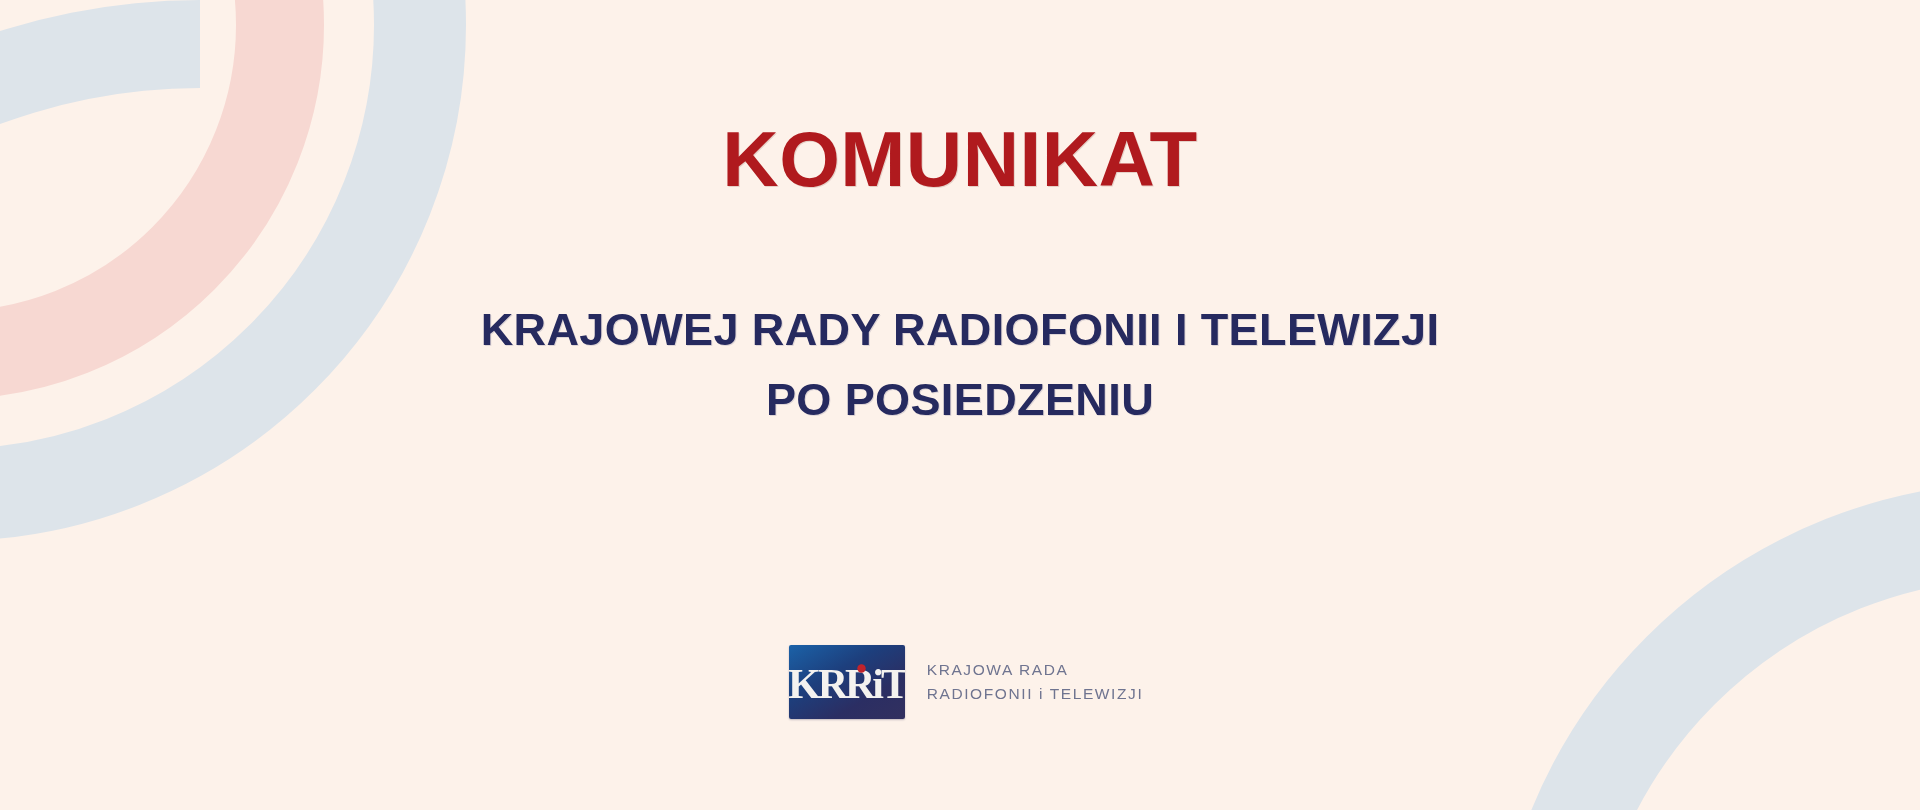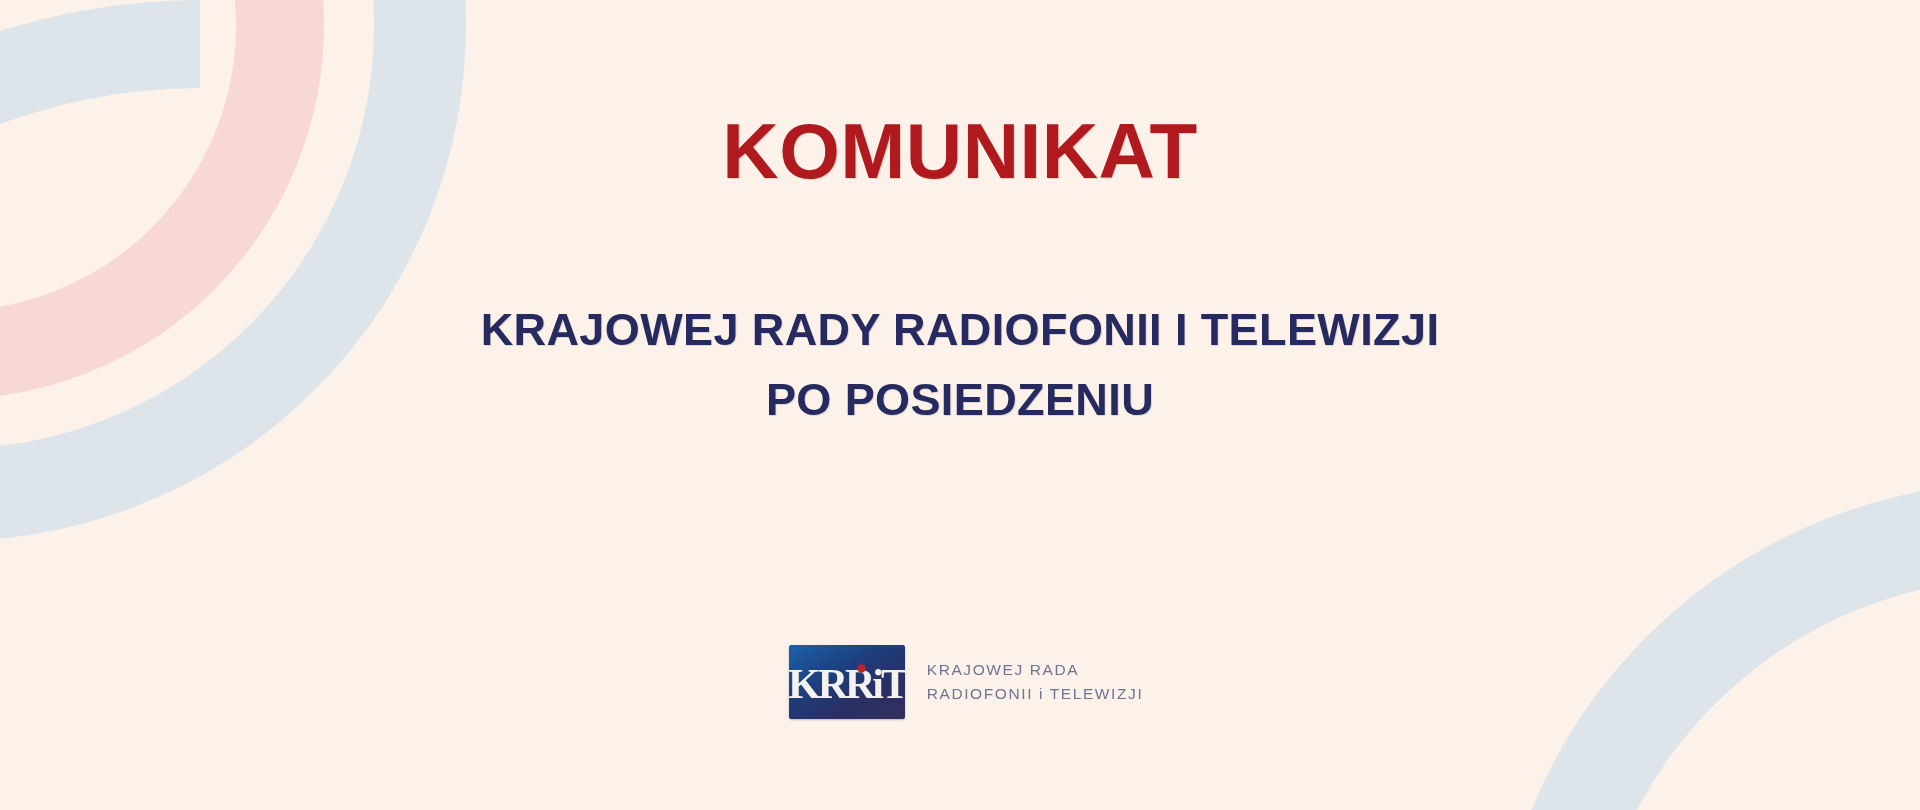"KOMUNIKAT" .title { margin: 4px -> 12px }
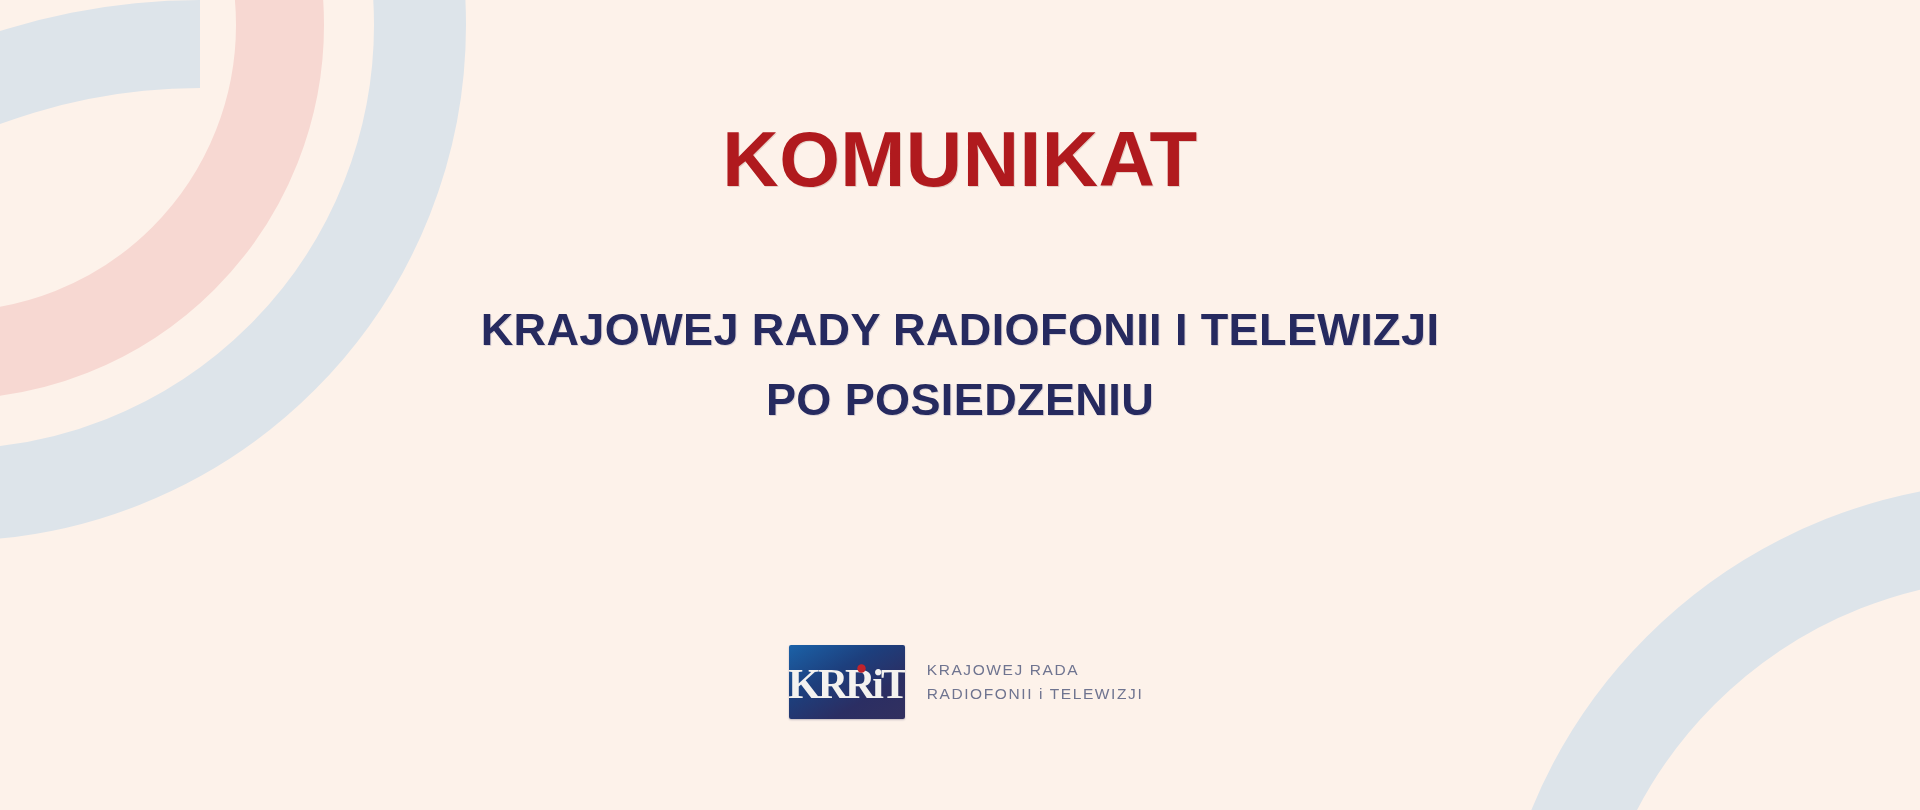"KRAJOWEJ RADA" span.lw-line { text: KRAJOWEJ -> KRAJOWA }
